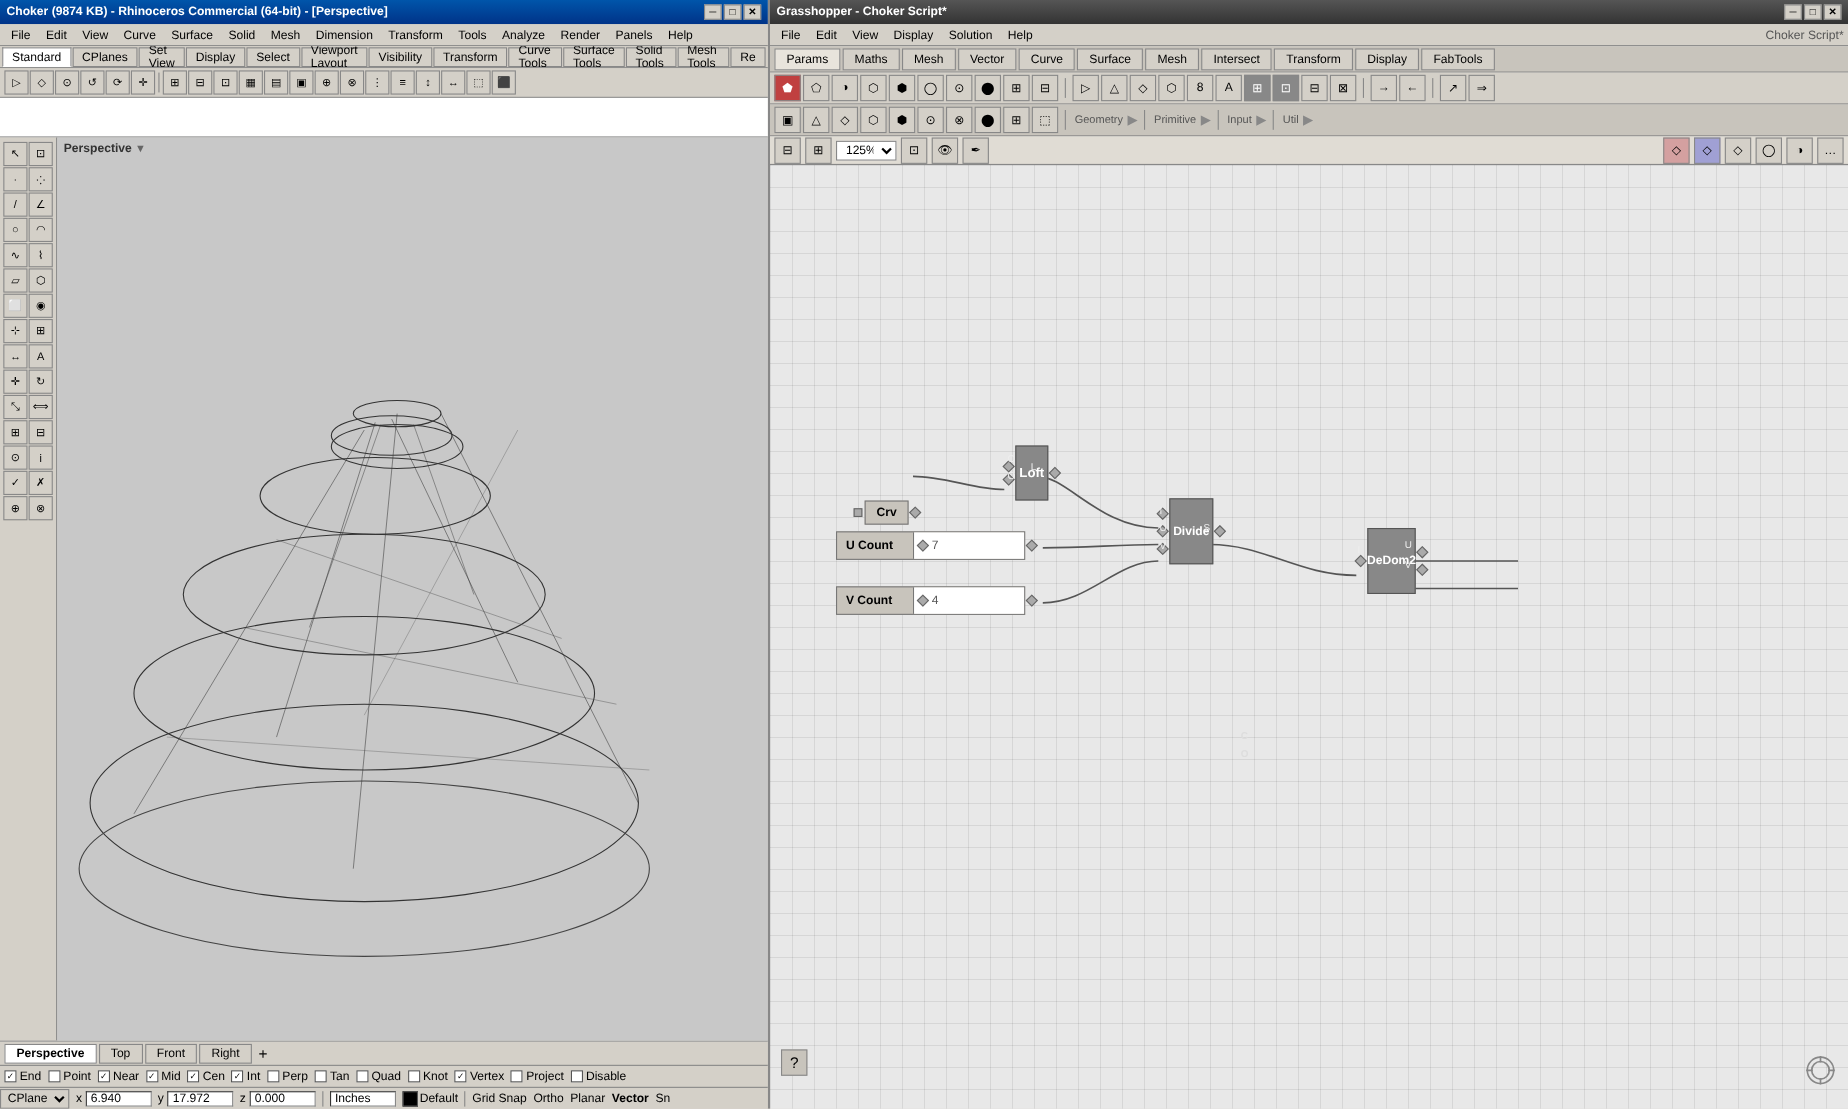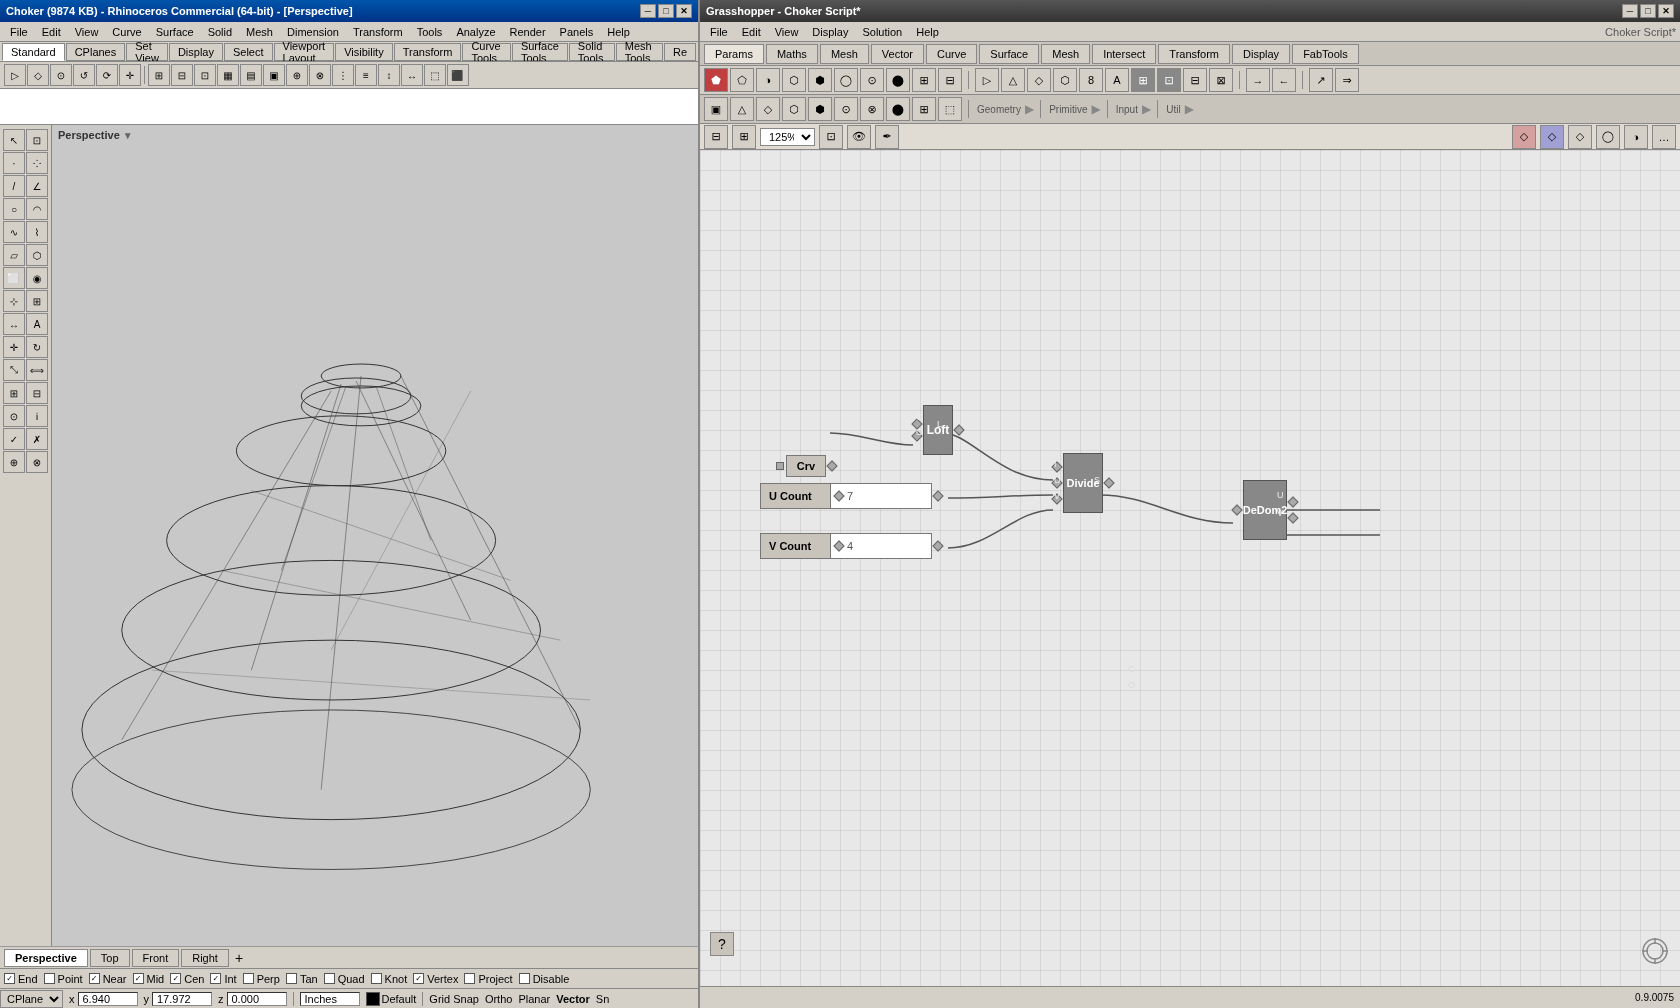"0.9.0075" div.gh-bottom { html: <div> <span>0.9.0075</span> </div> -> none }
